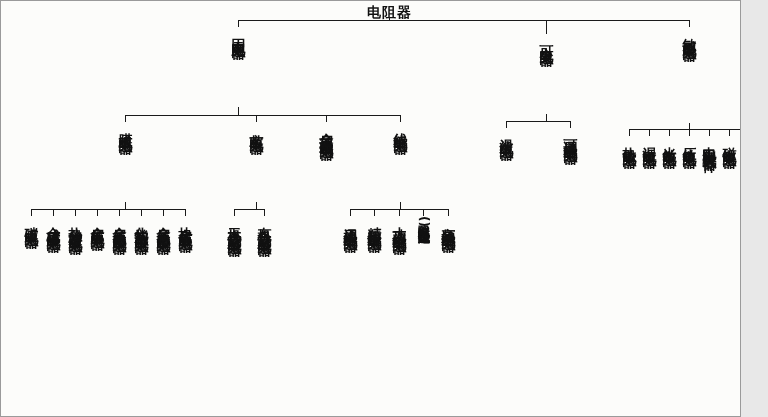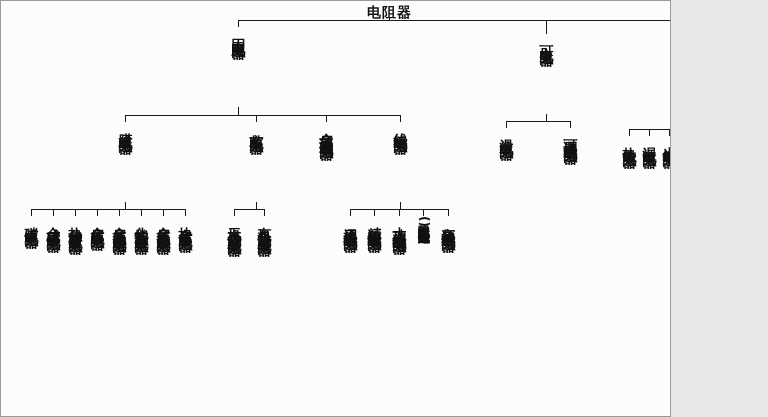"电阻器" .stage { width: 671px -> 741px }
